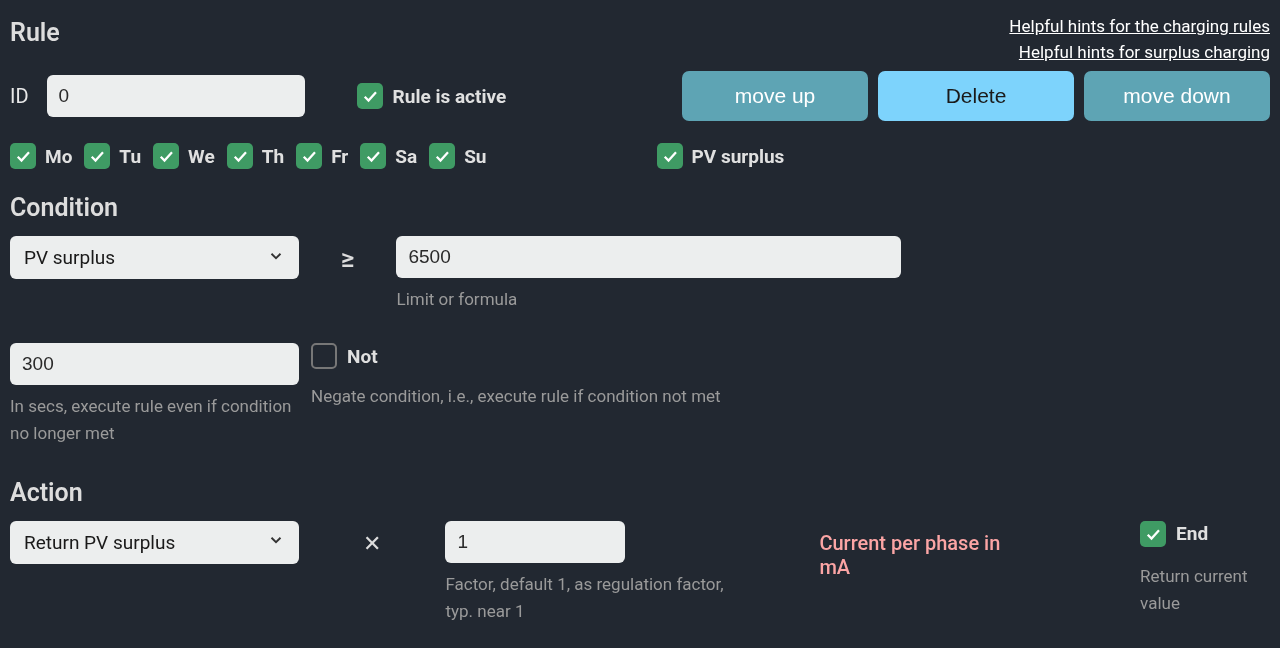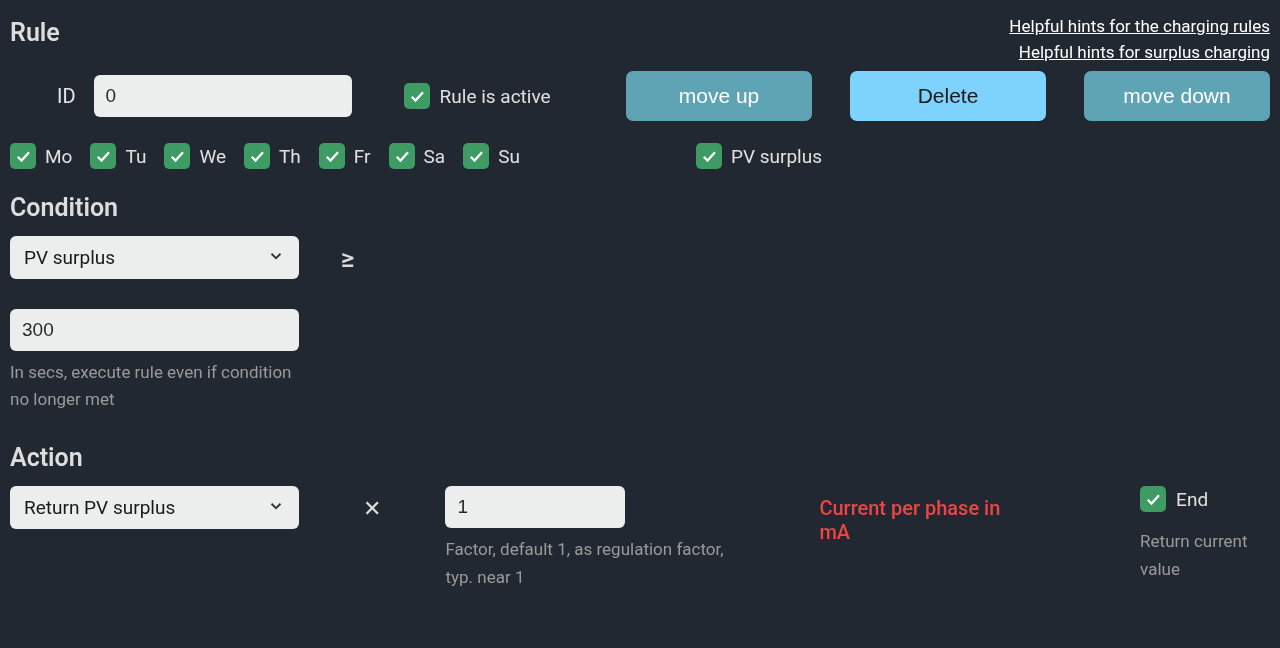"ID" .id-row { margin-left: 47px -> none }
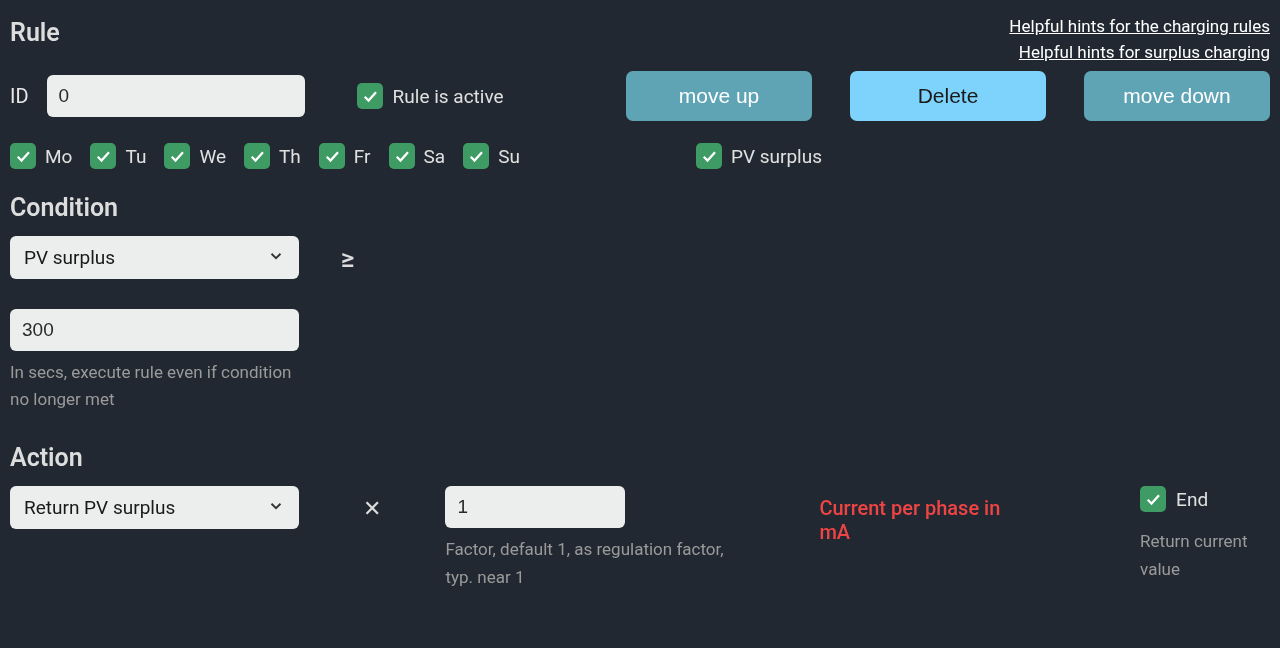"Rule is active" .cb { font-weight: none -> bold }
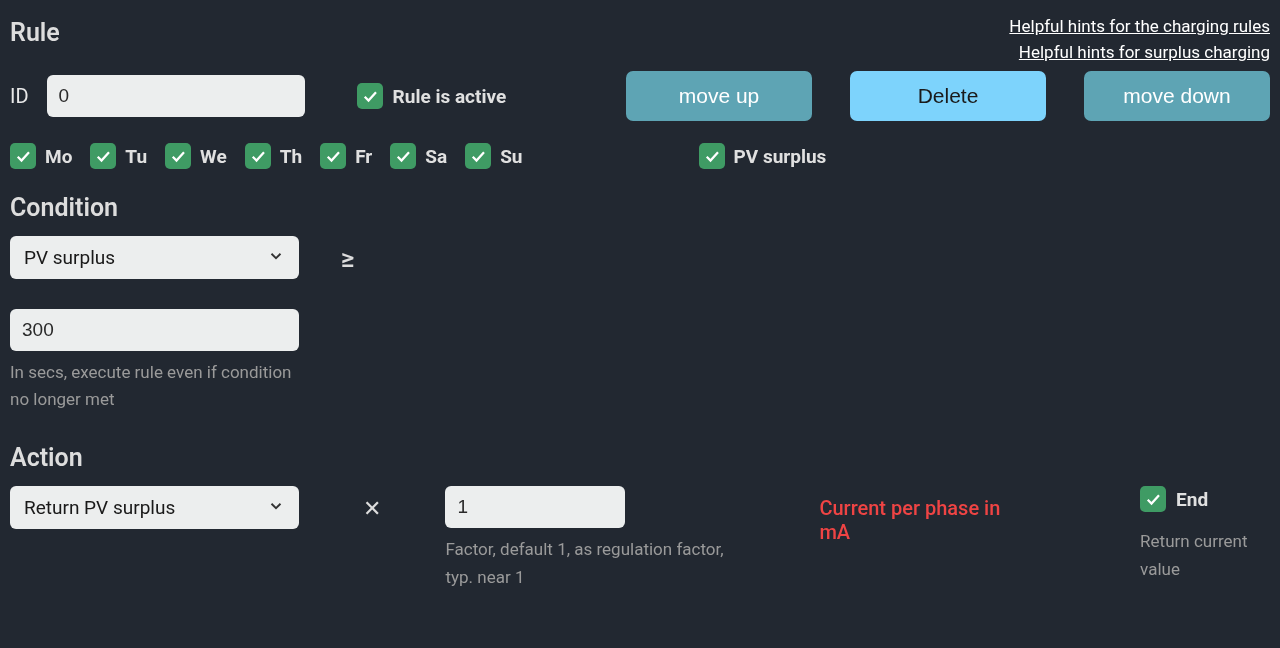"move up" .btns-right { gap: 38px -> 10px }
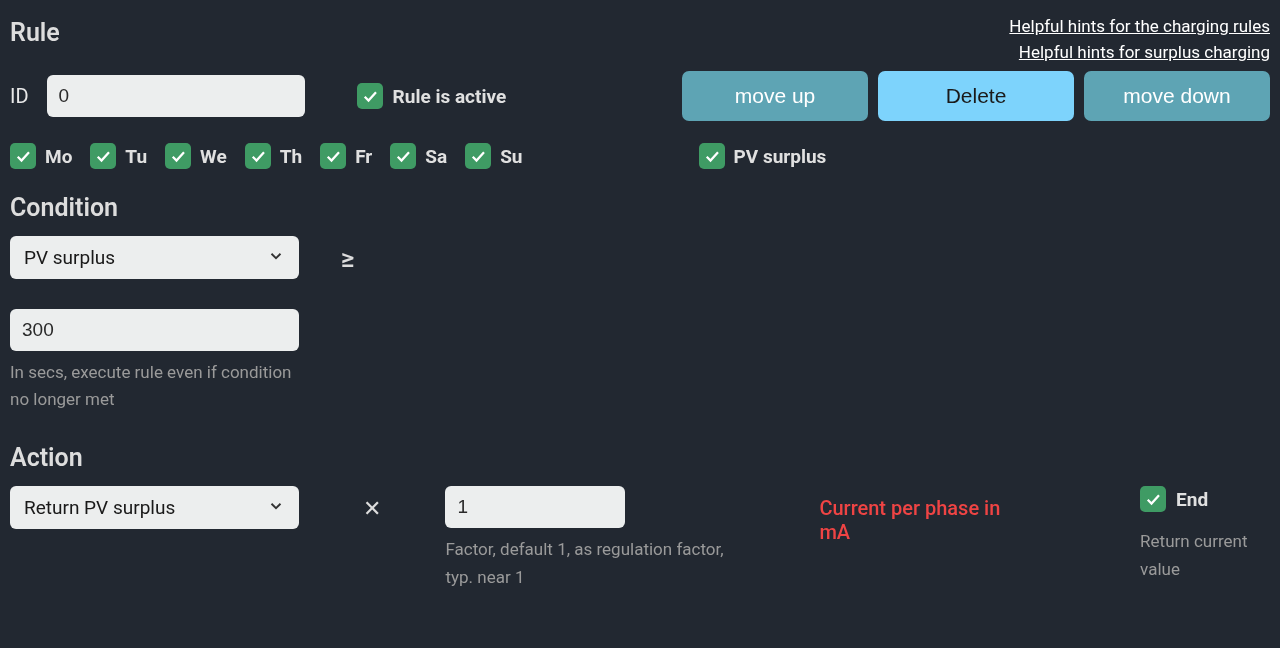"Mo" .days-row { gap: 18px -> none }
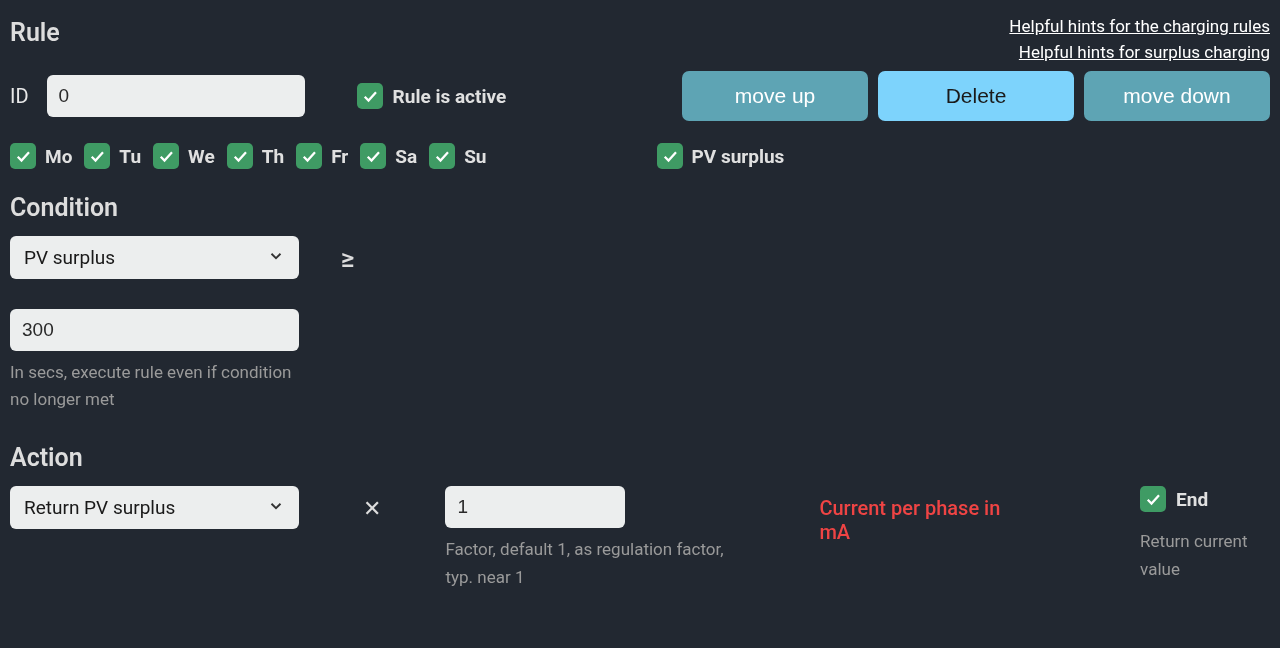"6500" div.col { html: none -> <div> <input> <span>Limit or formula</span> </div> }
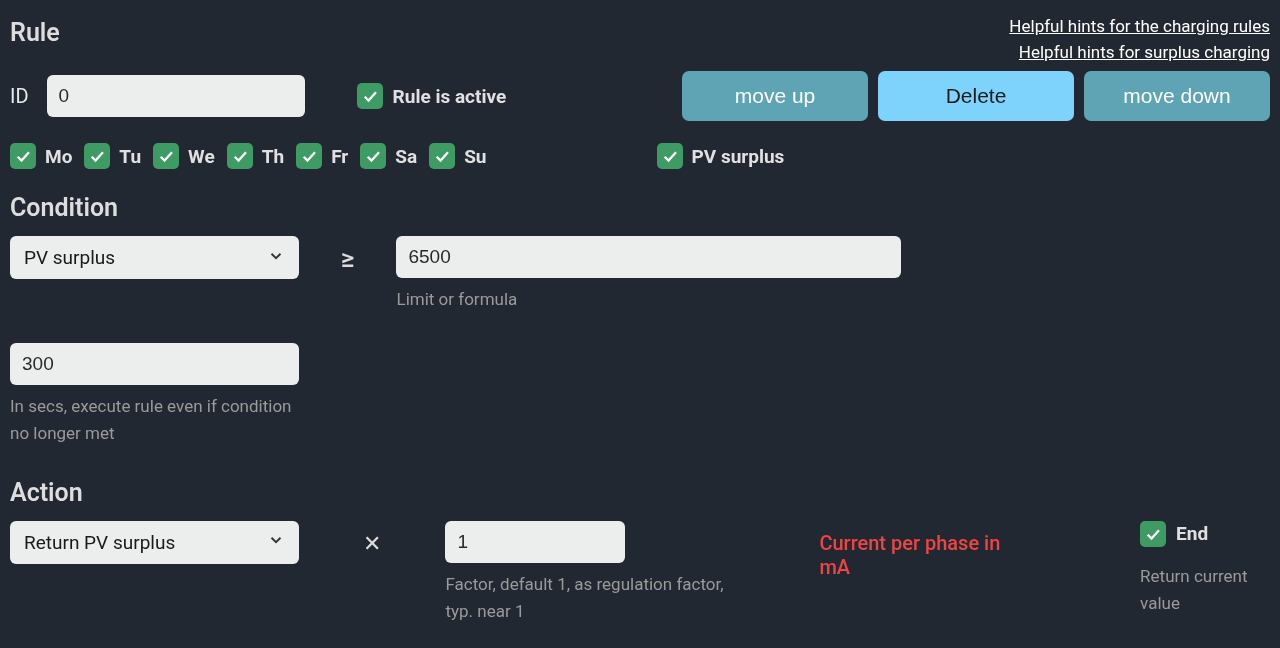"Not" div.col { html: none -> <div> <span> <span></span> <span>Not</span> </span> <span>Negate condition, i.e., execute rule if condition not met</span> </div> }
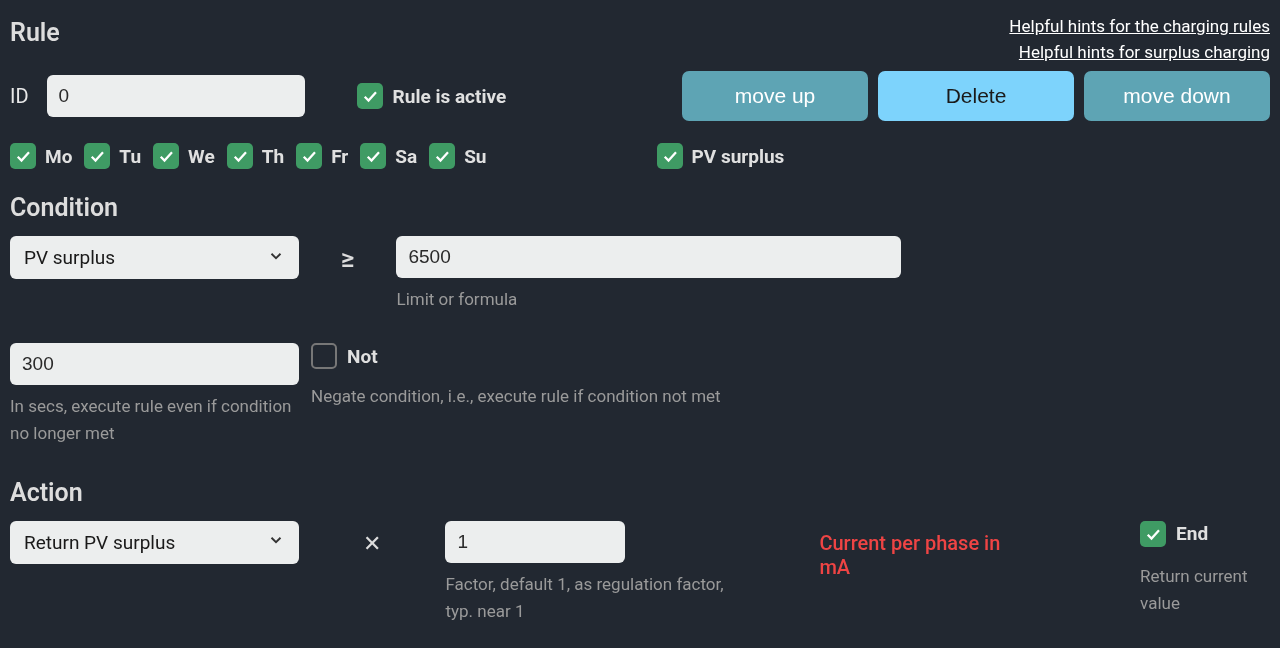"Current per phase in mA" .phase-label { color: #ef4444 -> #fca5a5 }
